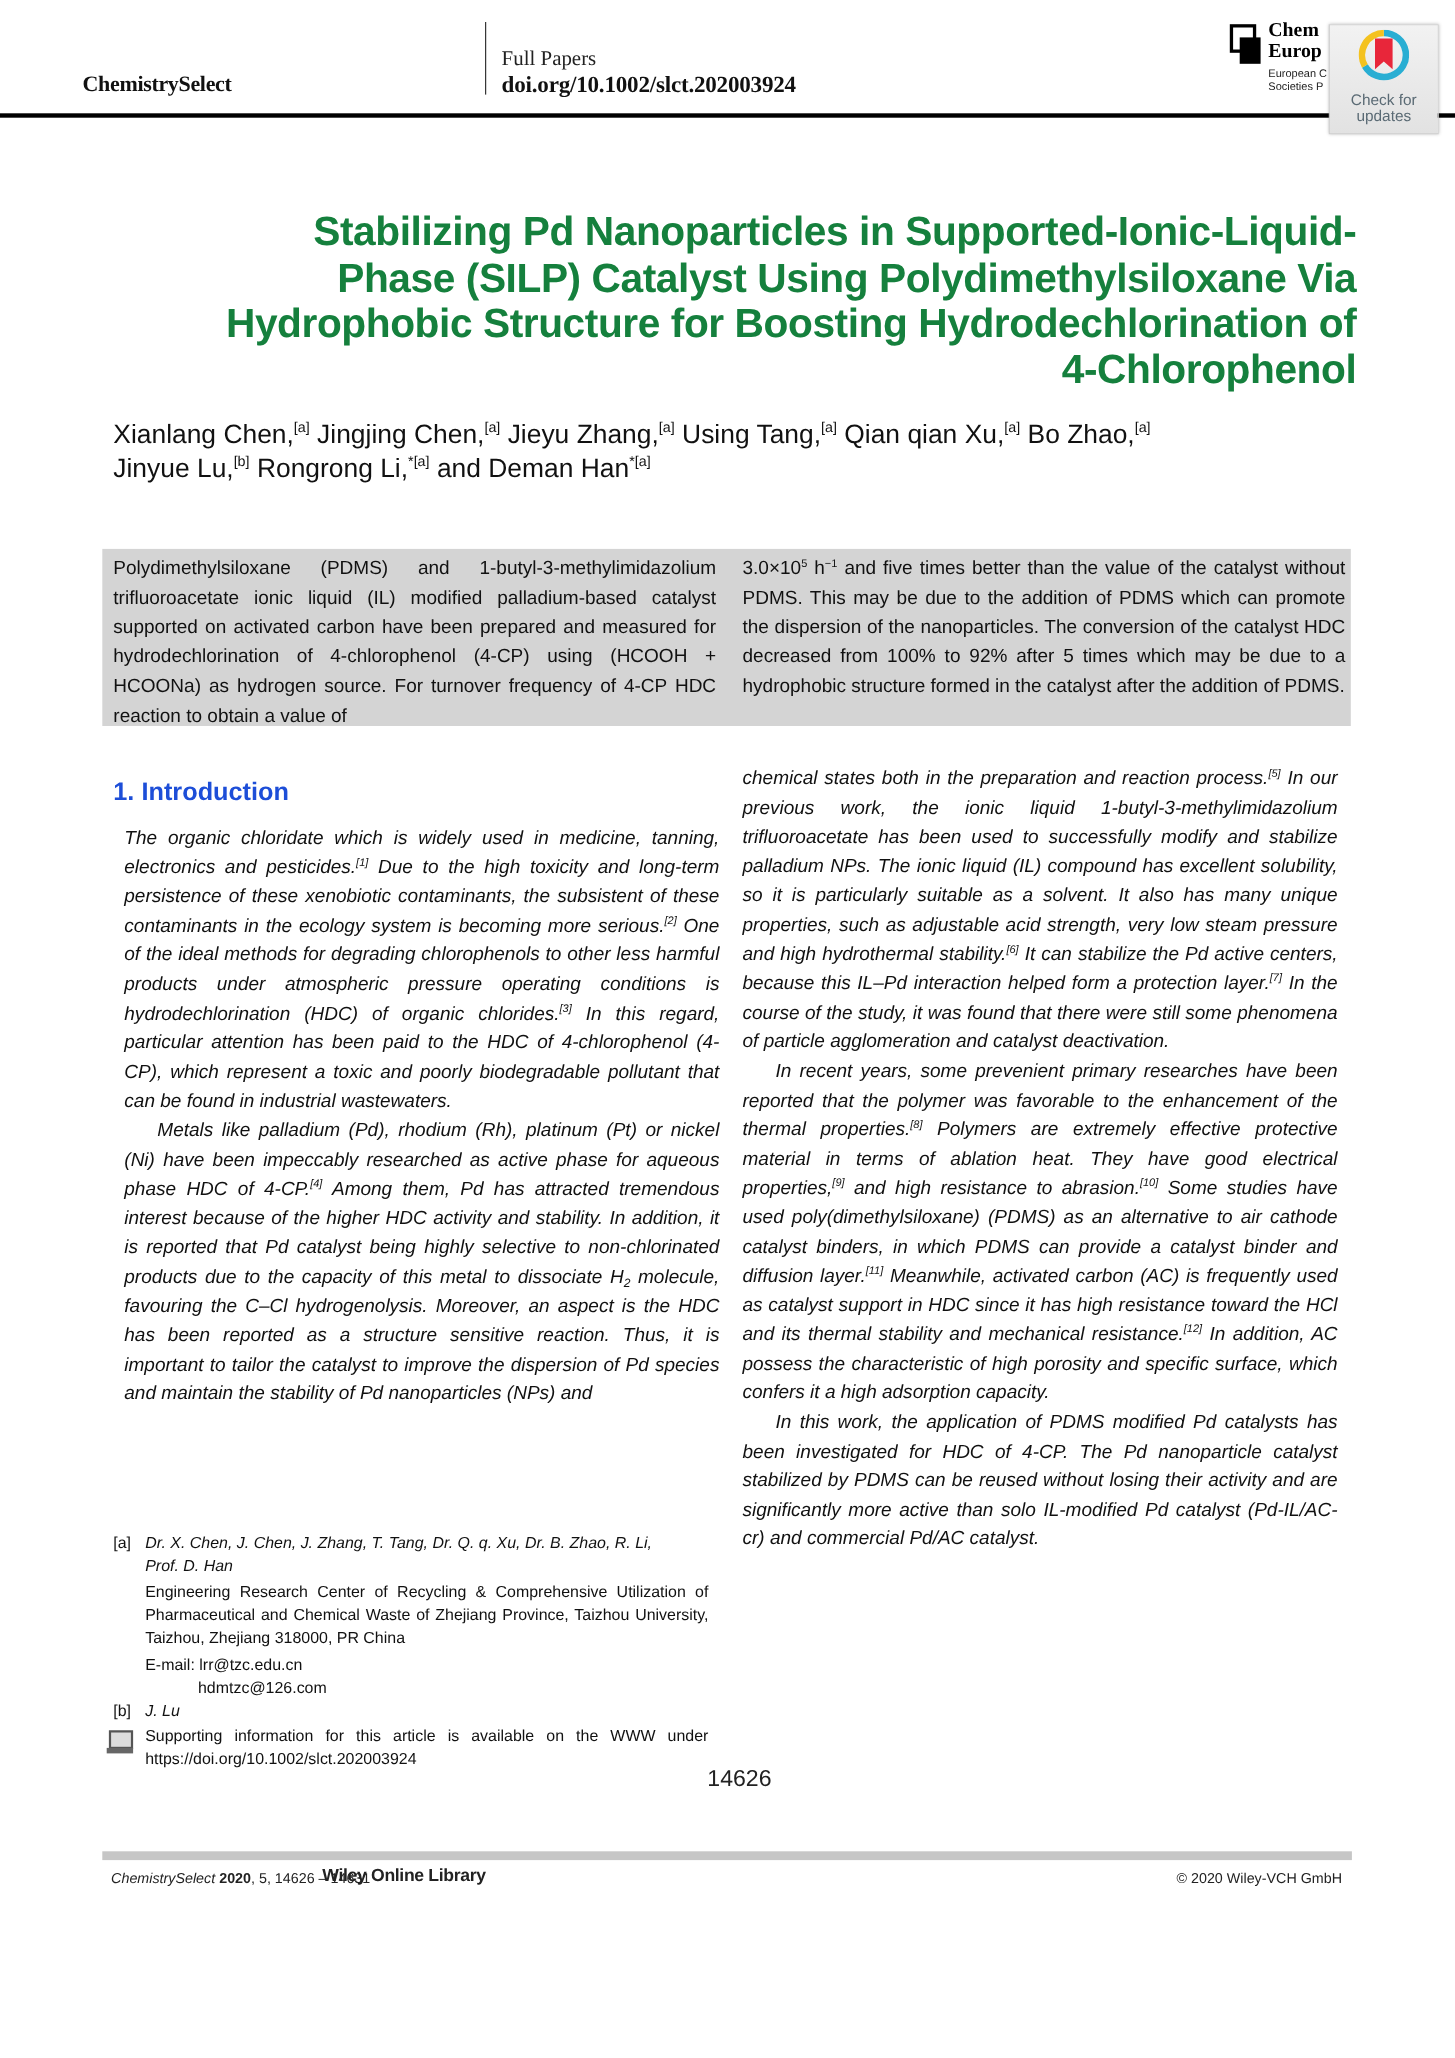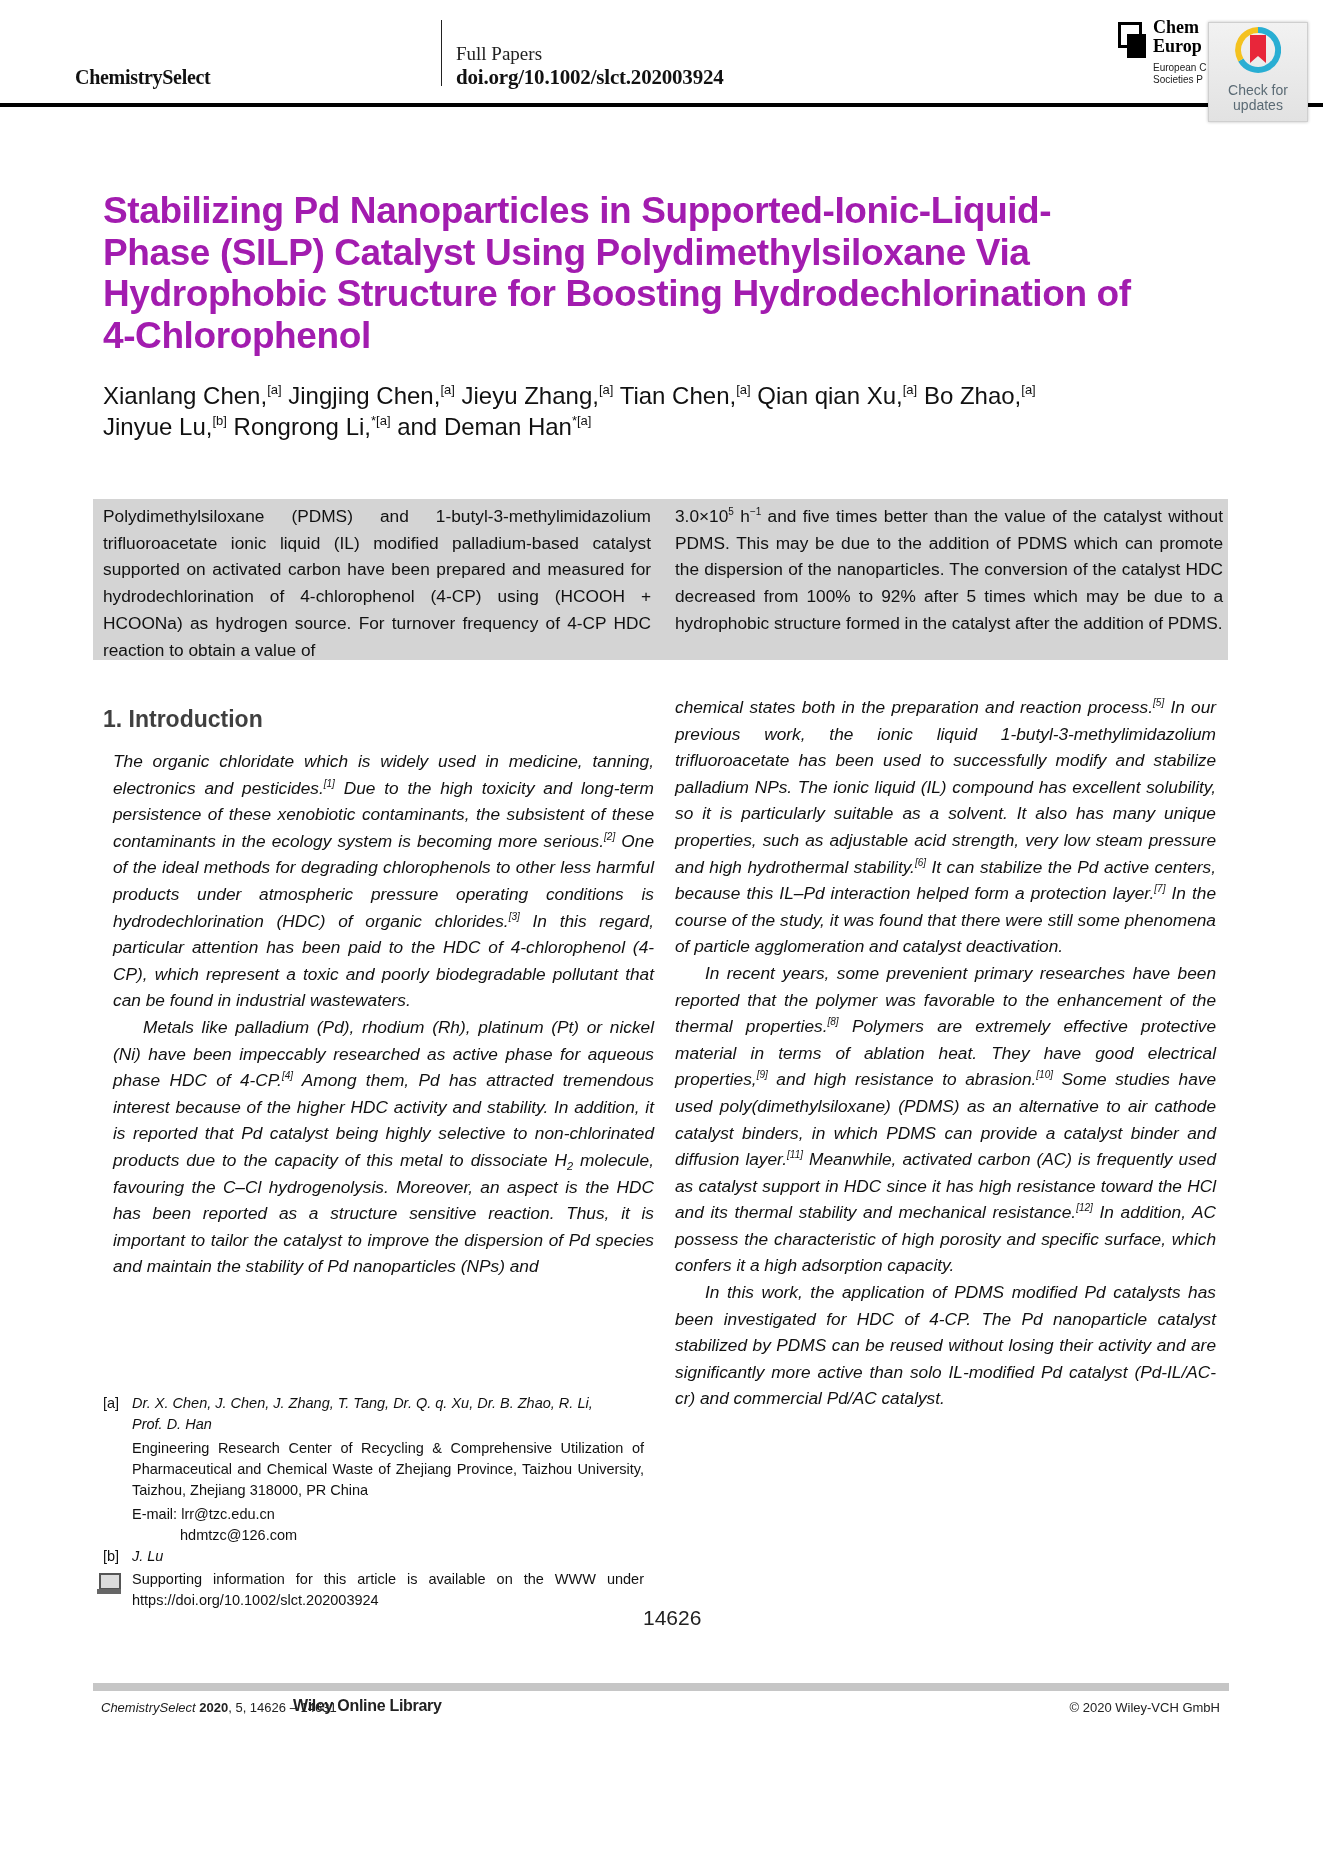"Stabilizing Pd Nanoparticles in" .title { color: #a21caf -> #15803d; text-align: none -> right }
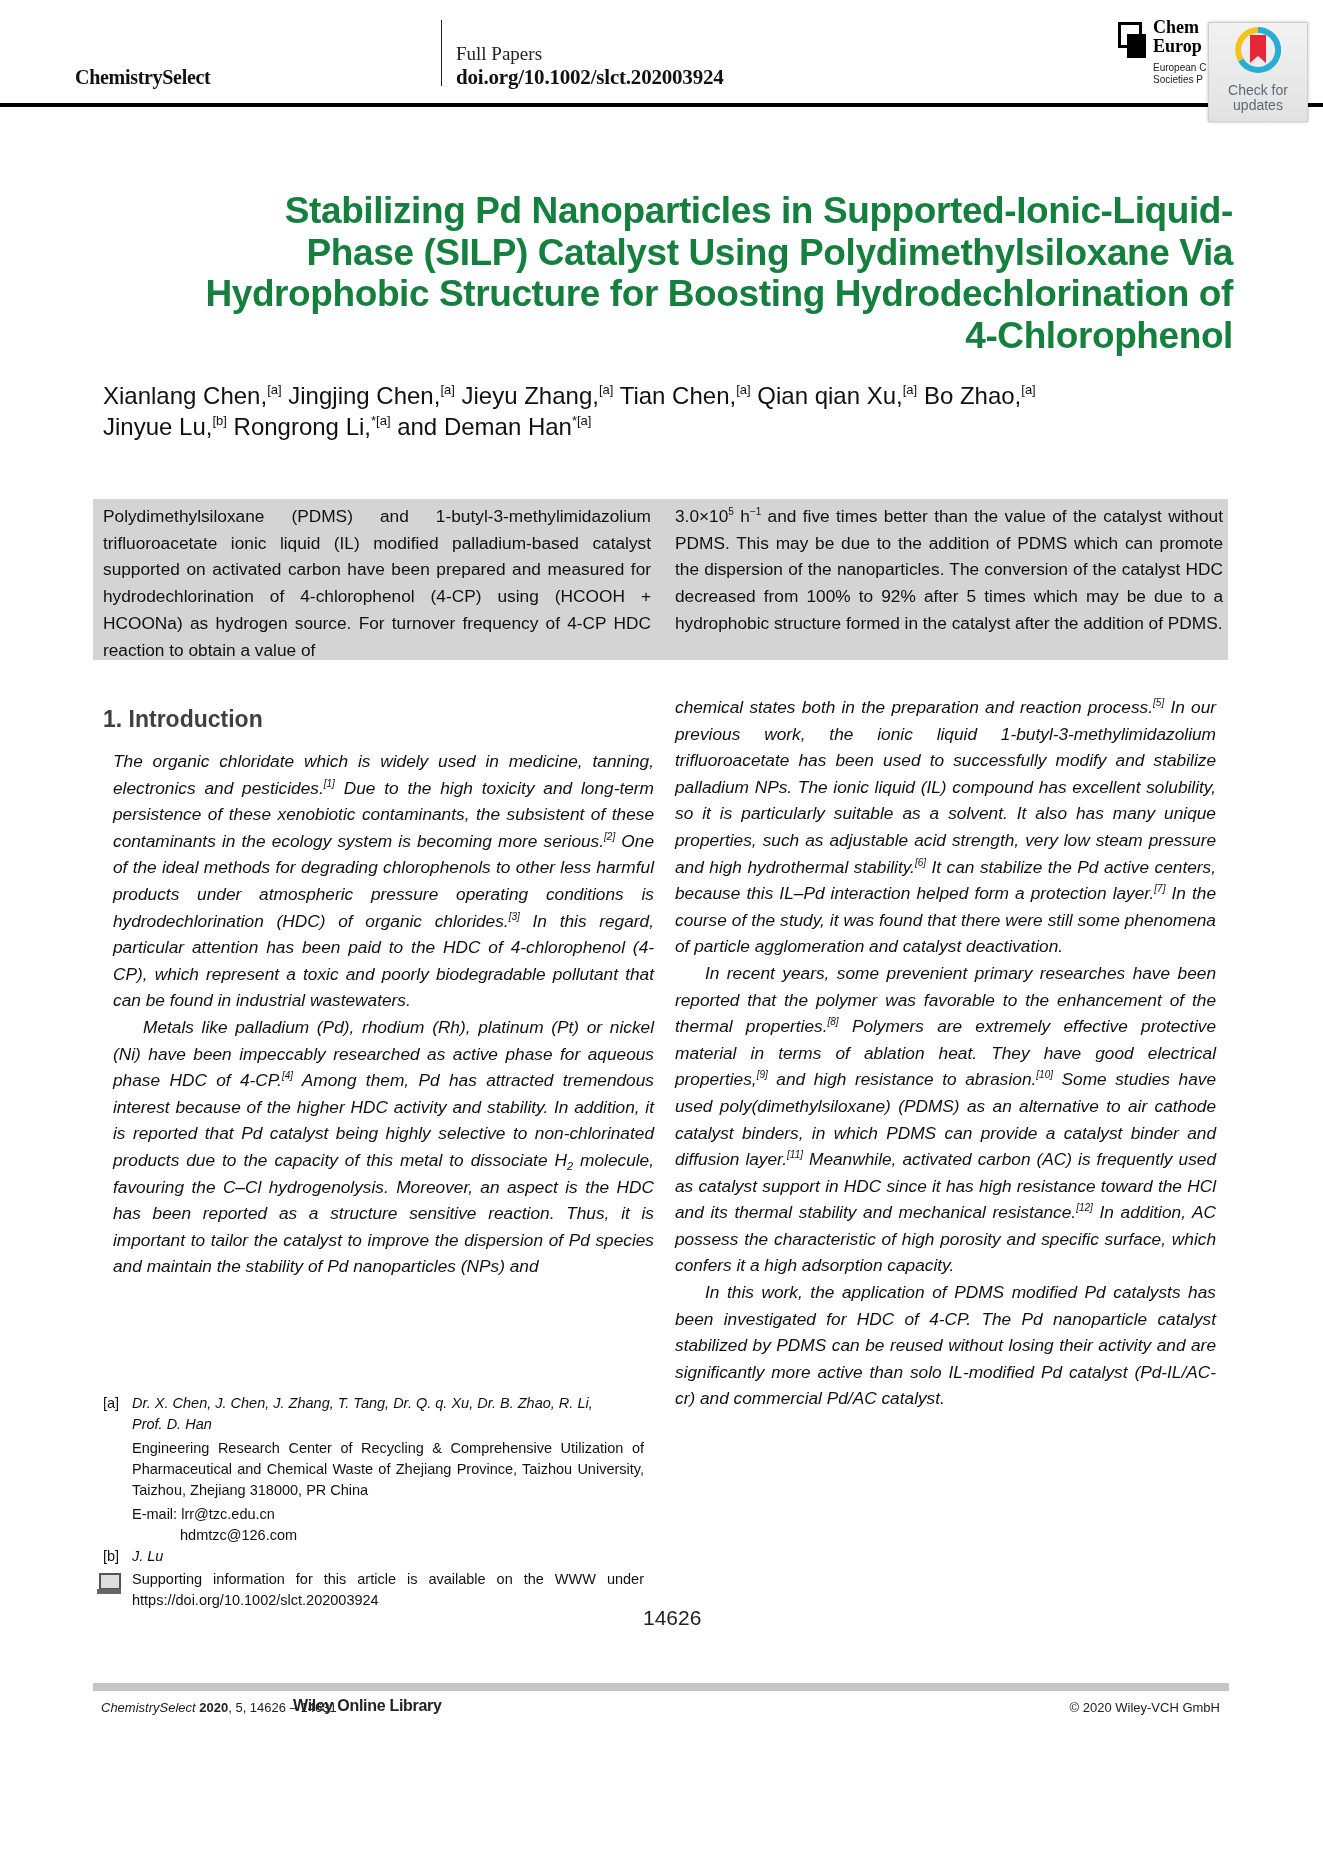"Tian Chen," span { text: Tian Chen -> Using Tang }
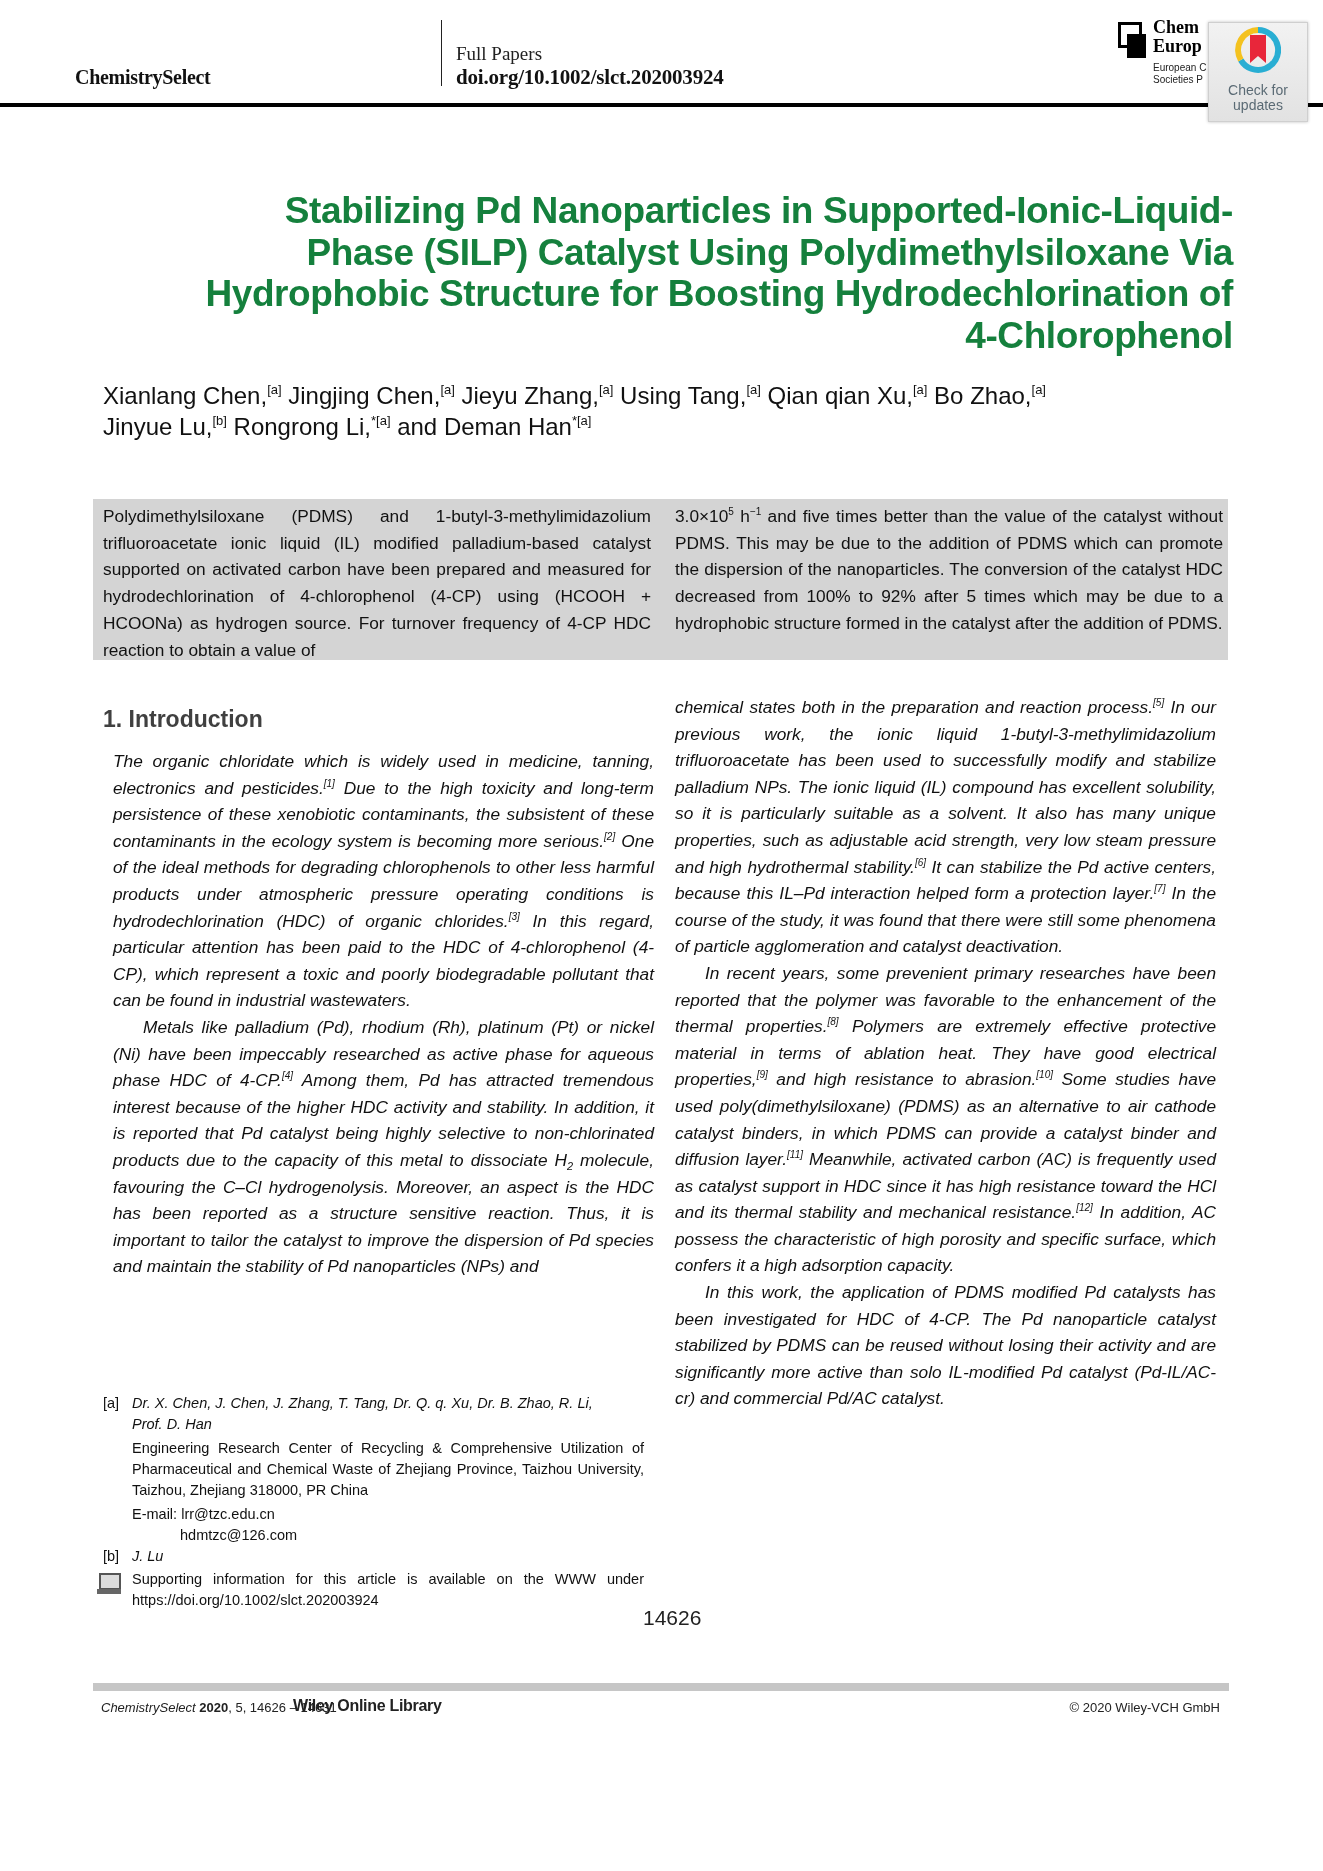"1. Introduction" .h-intro { color: #404040 -> #1d4ed8 }
